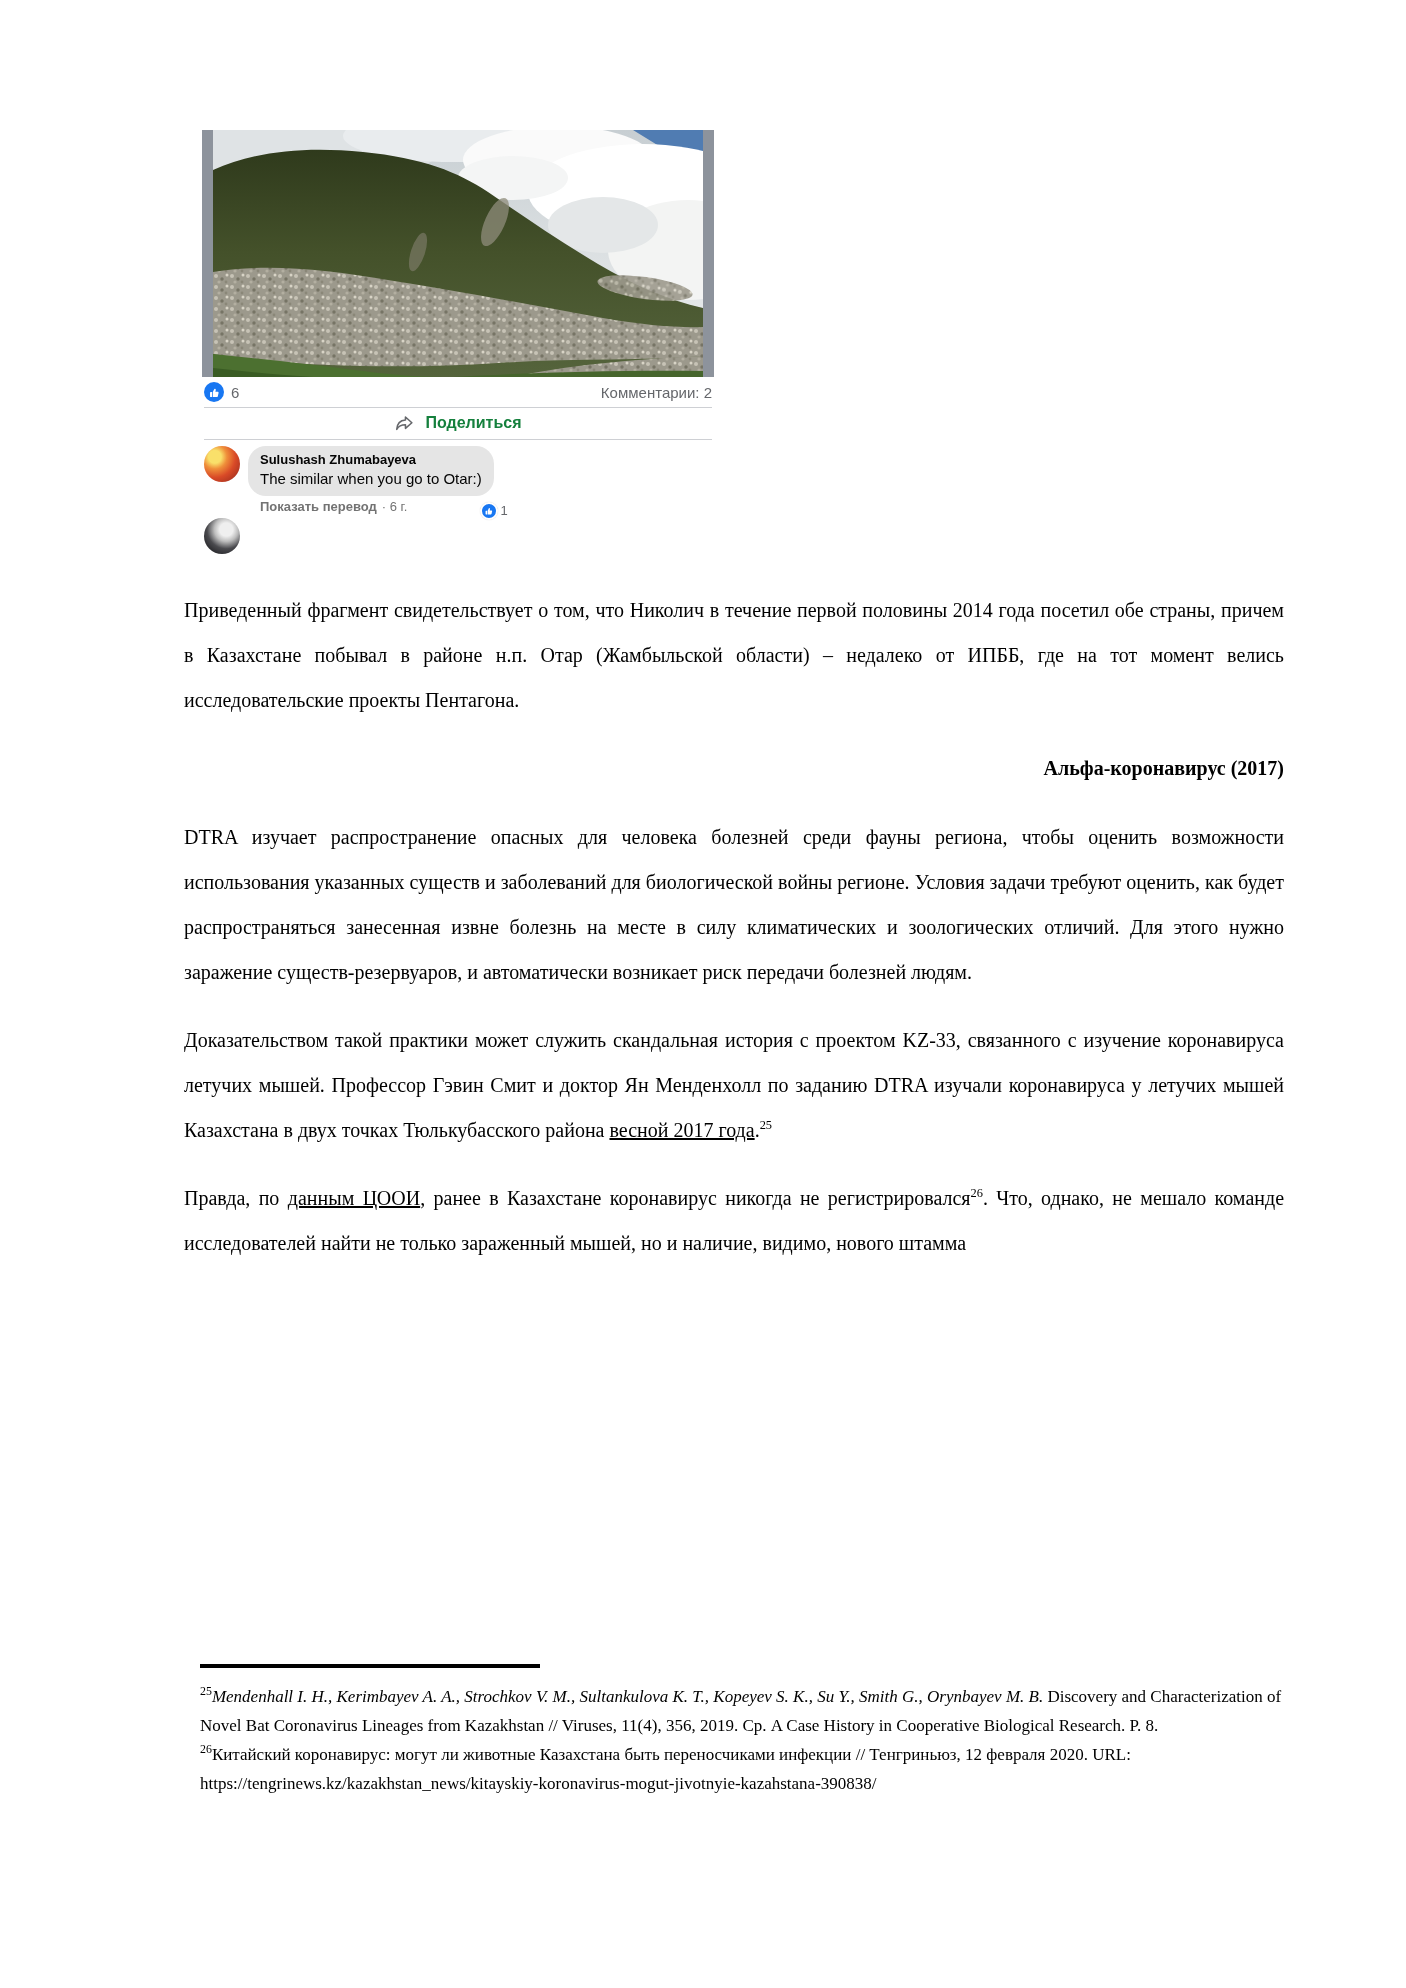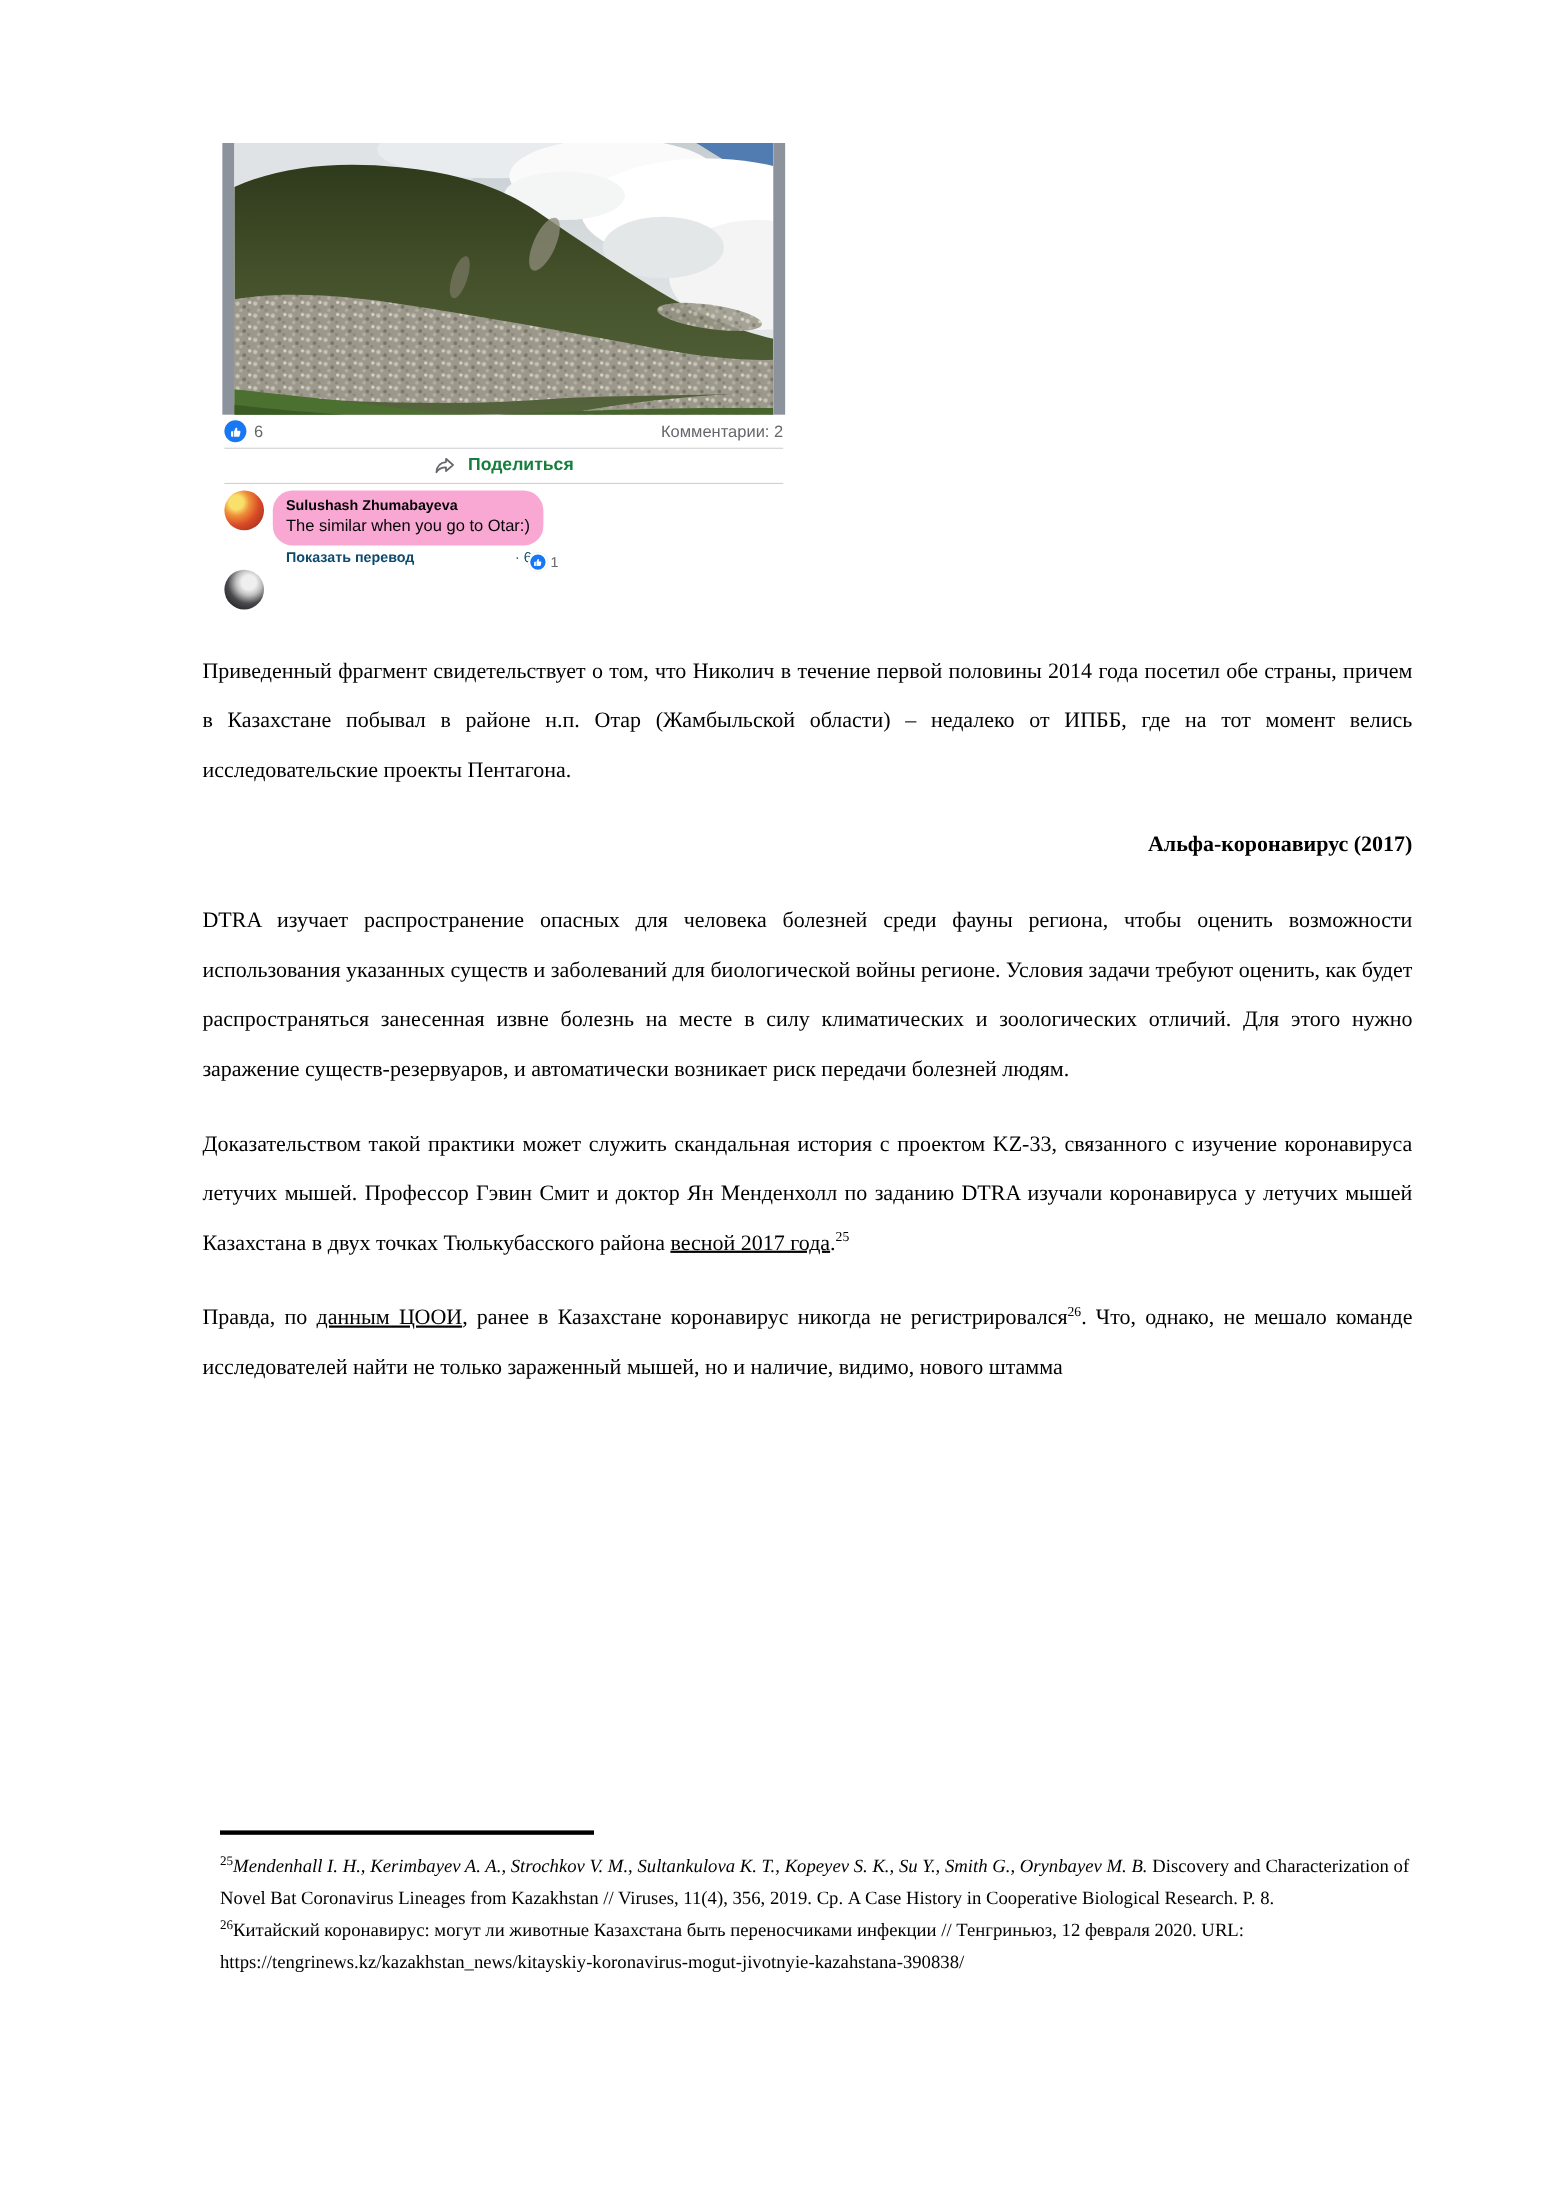"Sulushash Zhumabayeva" .fb-bubble { background: #f9a8d4 -> #e5e5e5 }
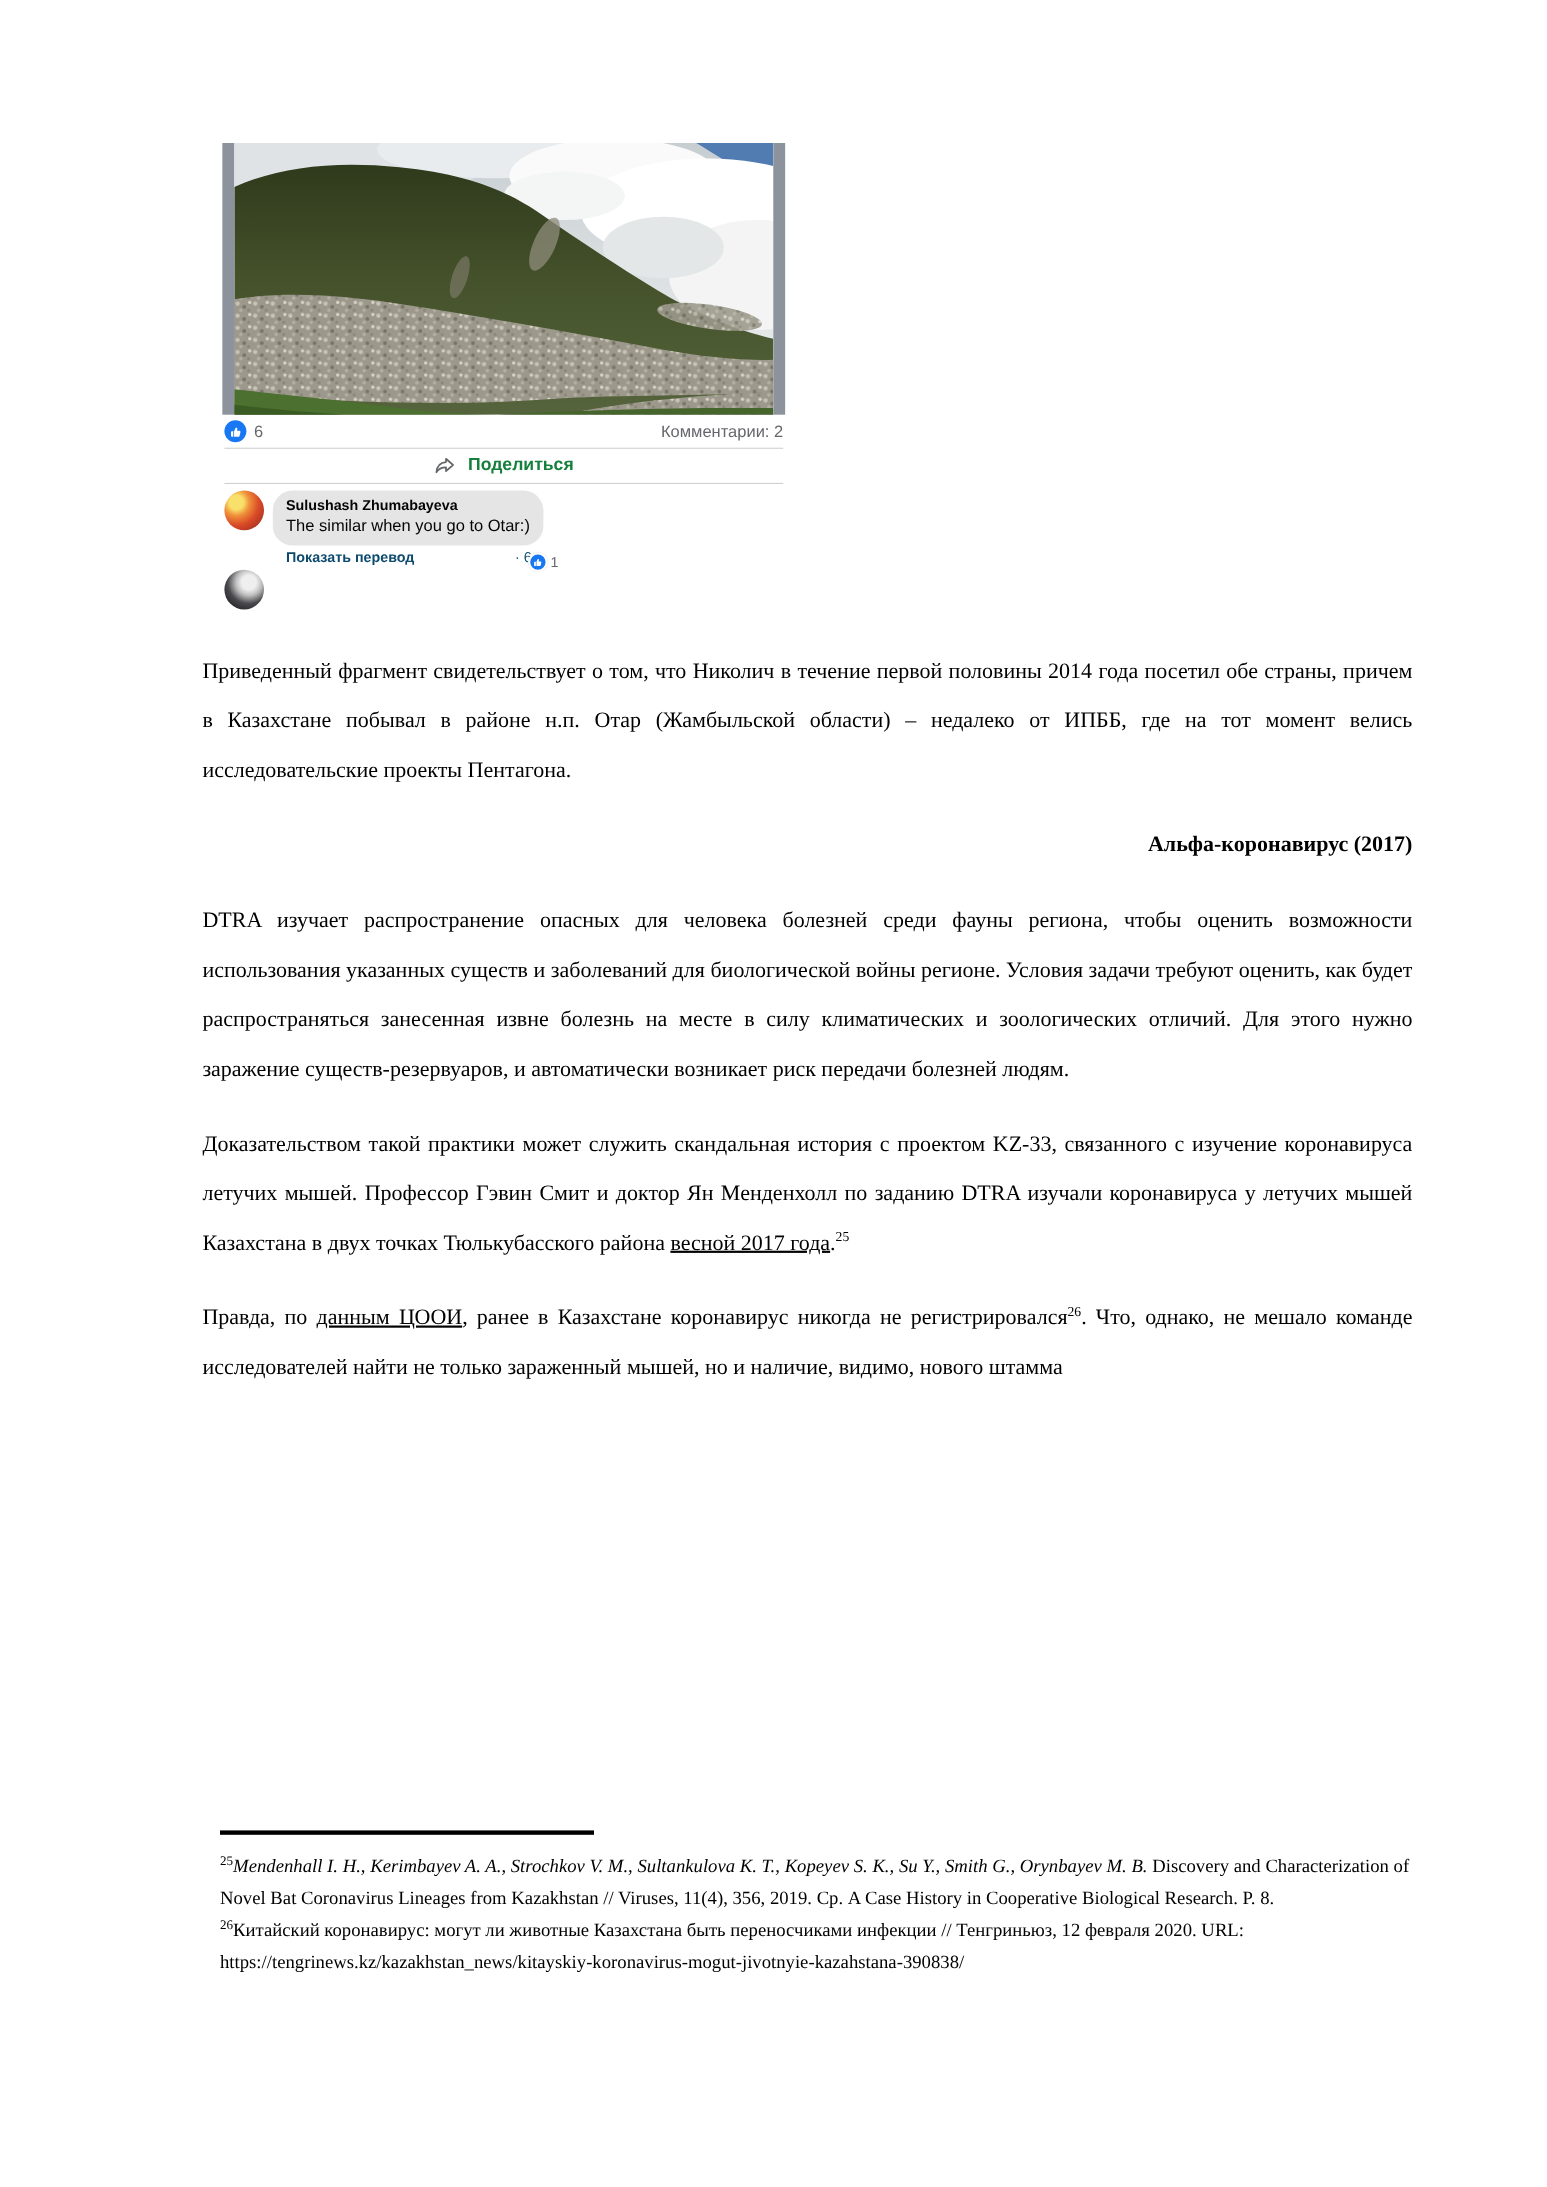"Показать перевод" .fb-meta { color: #0c4a6e -> #737373; justify-content: space-between -> none }
